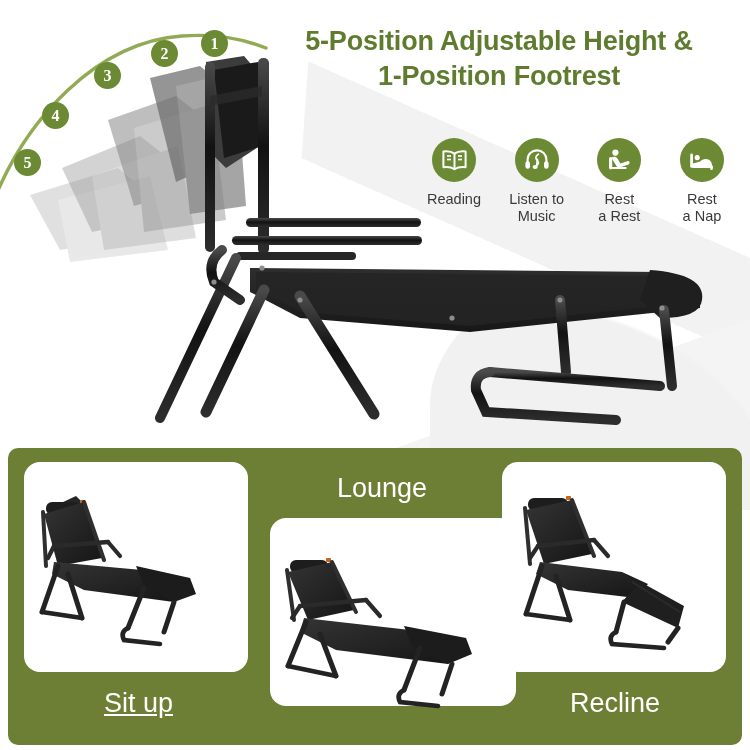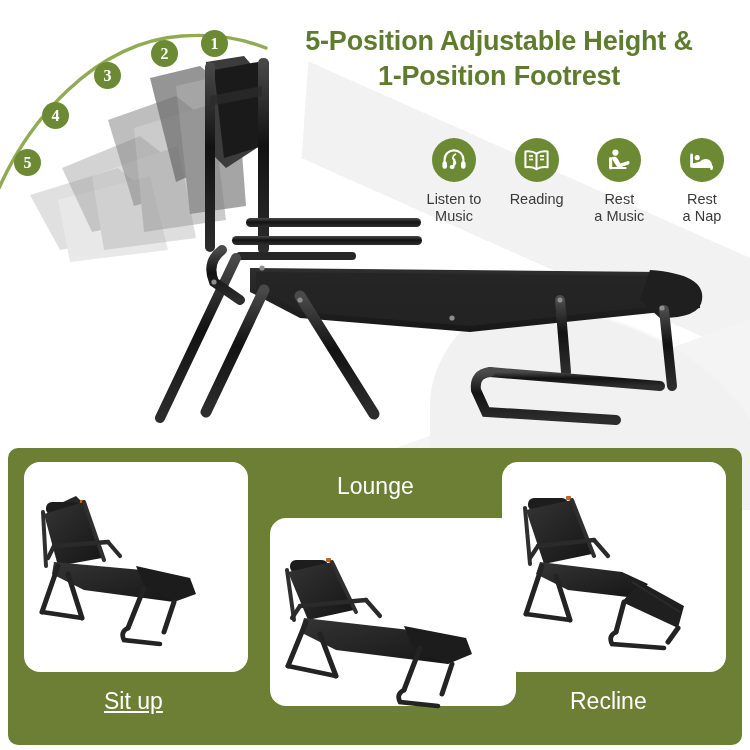"Listen to" div.feature { order: before "Reading" -> after "Reading" }
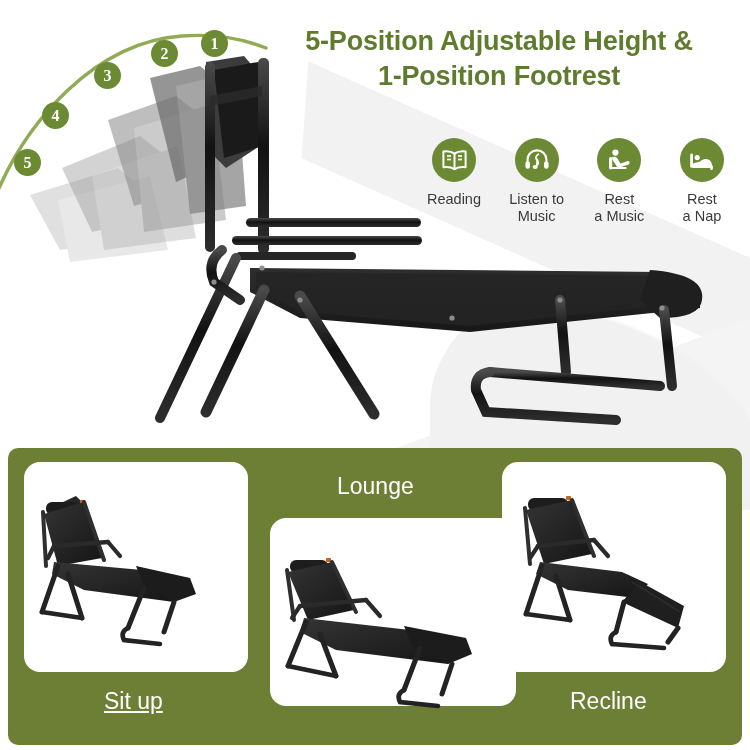"a Music" span { text: Music -> Rest }
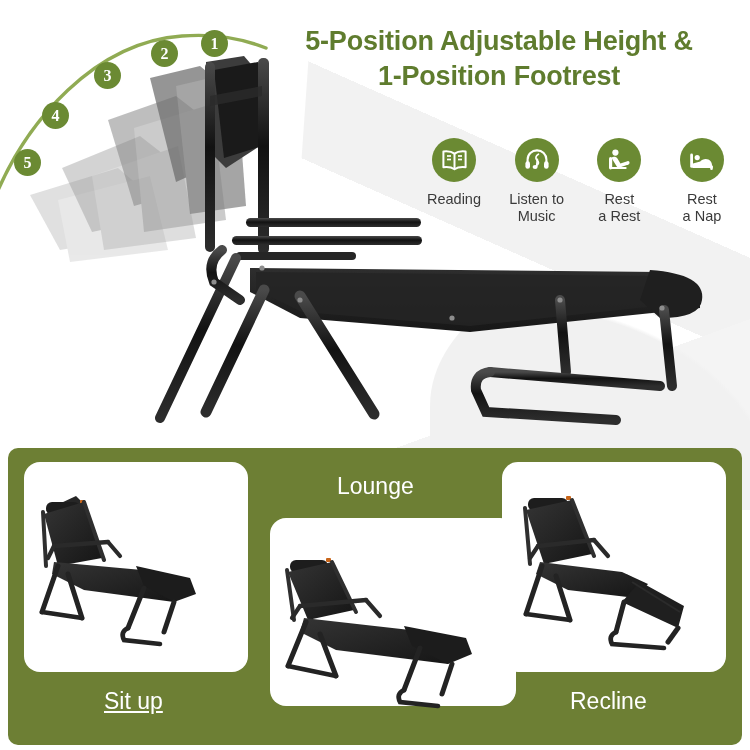"Lounge" .bandlabel { font-size: 23px -> 27px }
